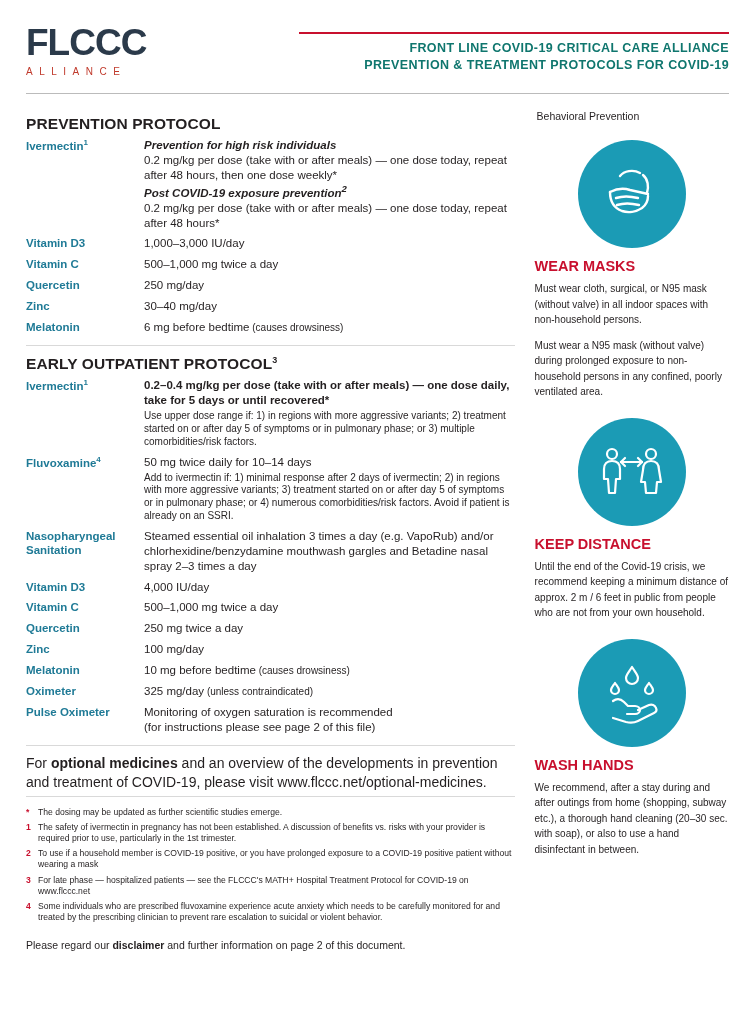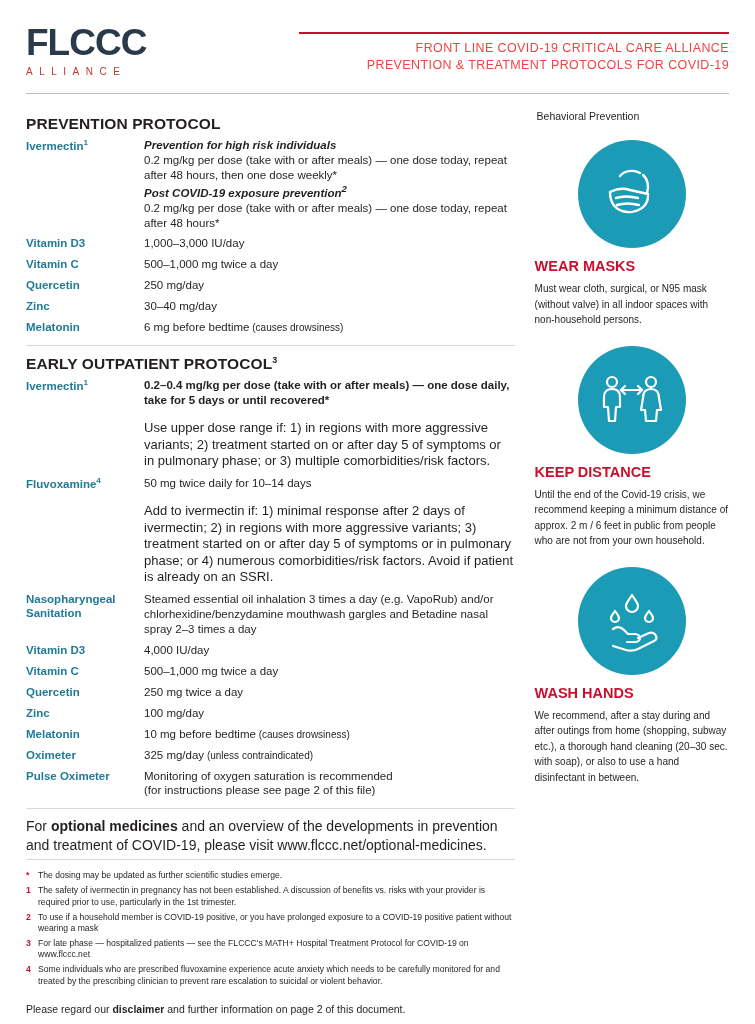"FRONT LINE COVID-19 CRITICAL CARE" .header-line { color: #ef4444 -> #0f766e; font-weight: normal -> bold }
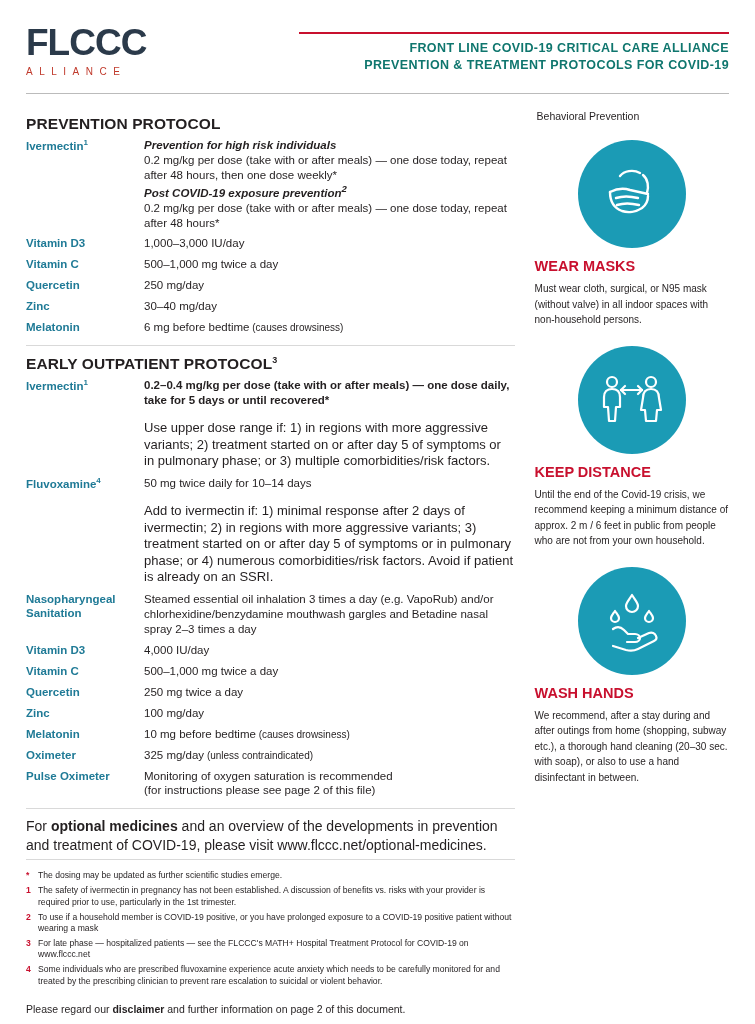"Must wear a N95 mask" div.right-text { html: none -> <div>Must wear a N95 mask (without valve) during prolonged exposure to non-household persons in any confined, poorly ventilated area.</div> }
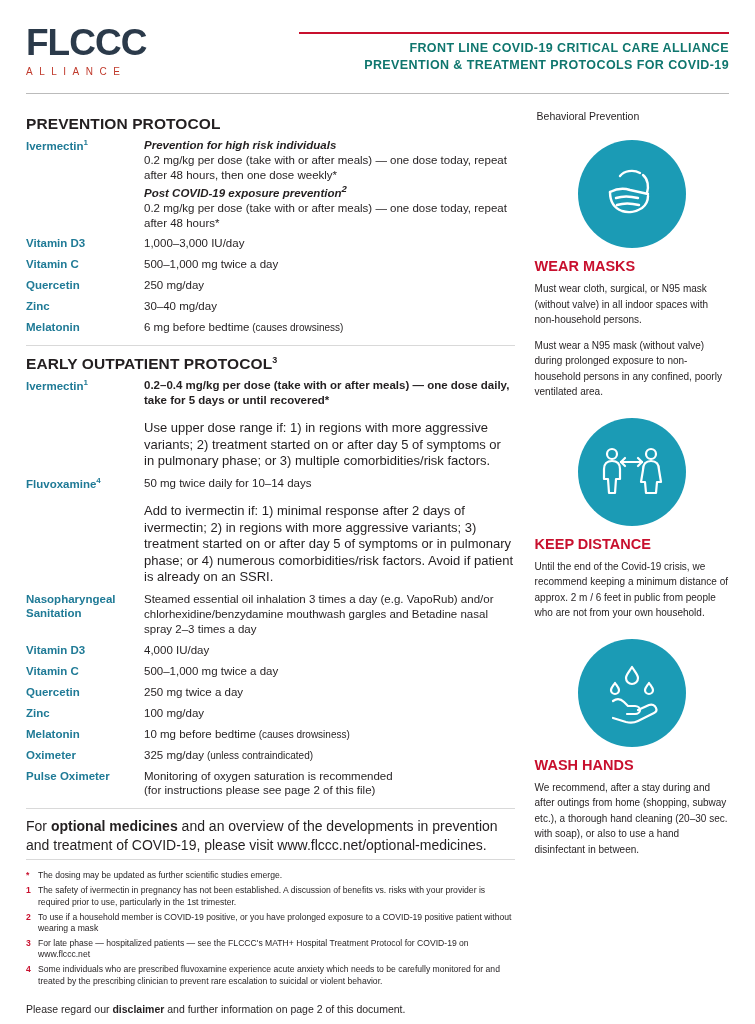"Use upper dose range if:" .note-small { font-size: 13px -> 10px; margin-top: 12px -> 2px }
